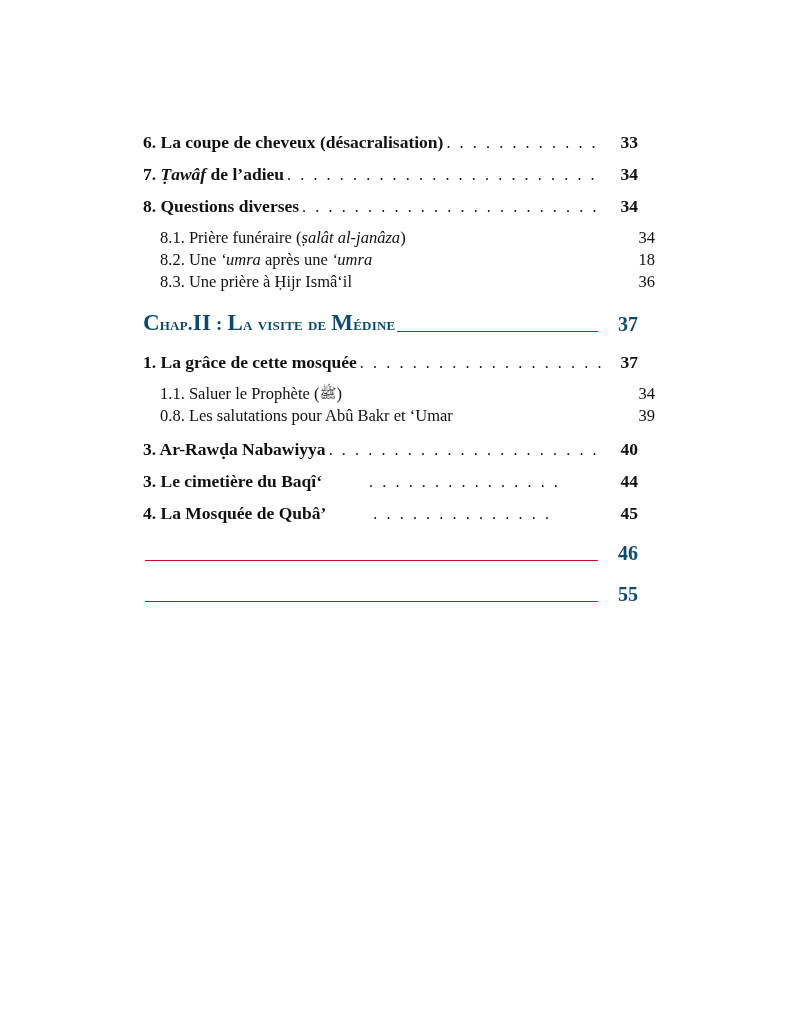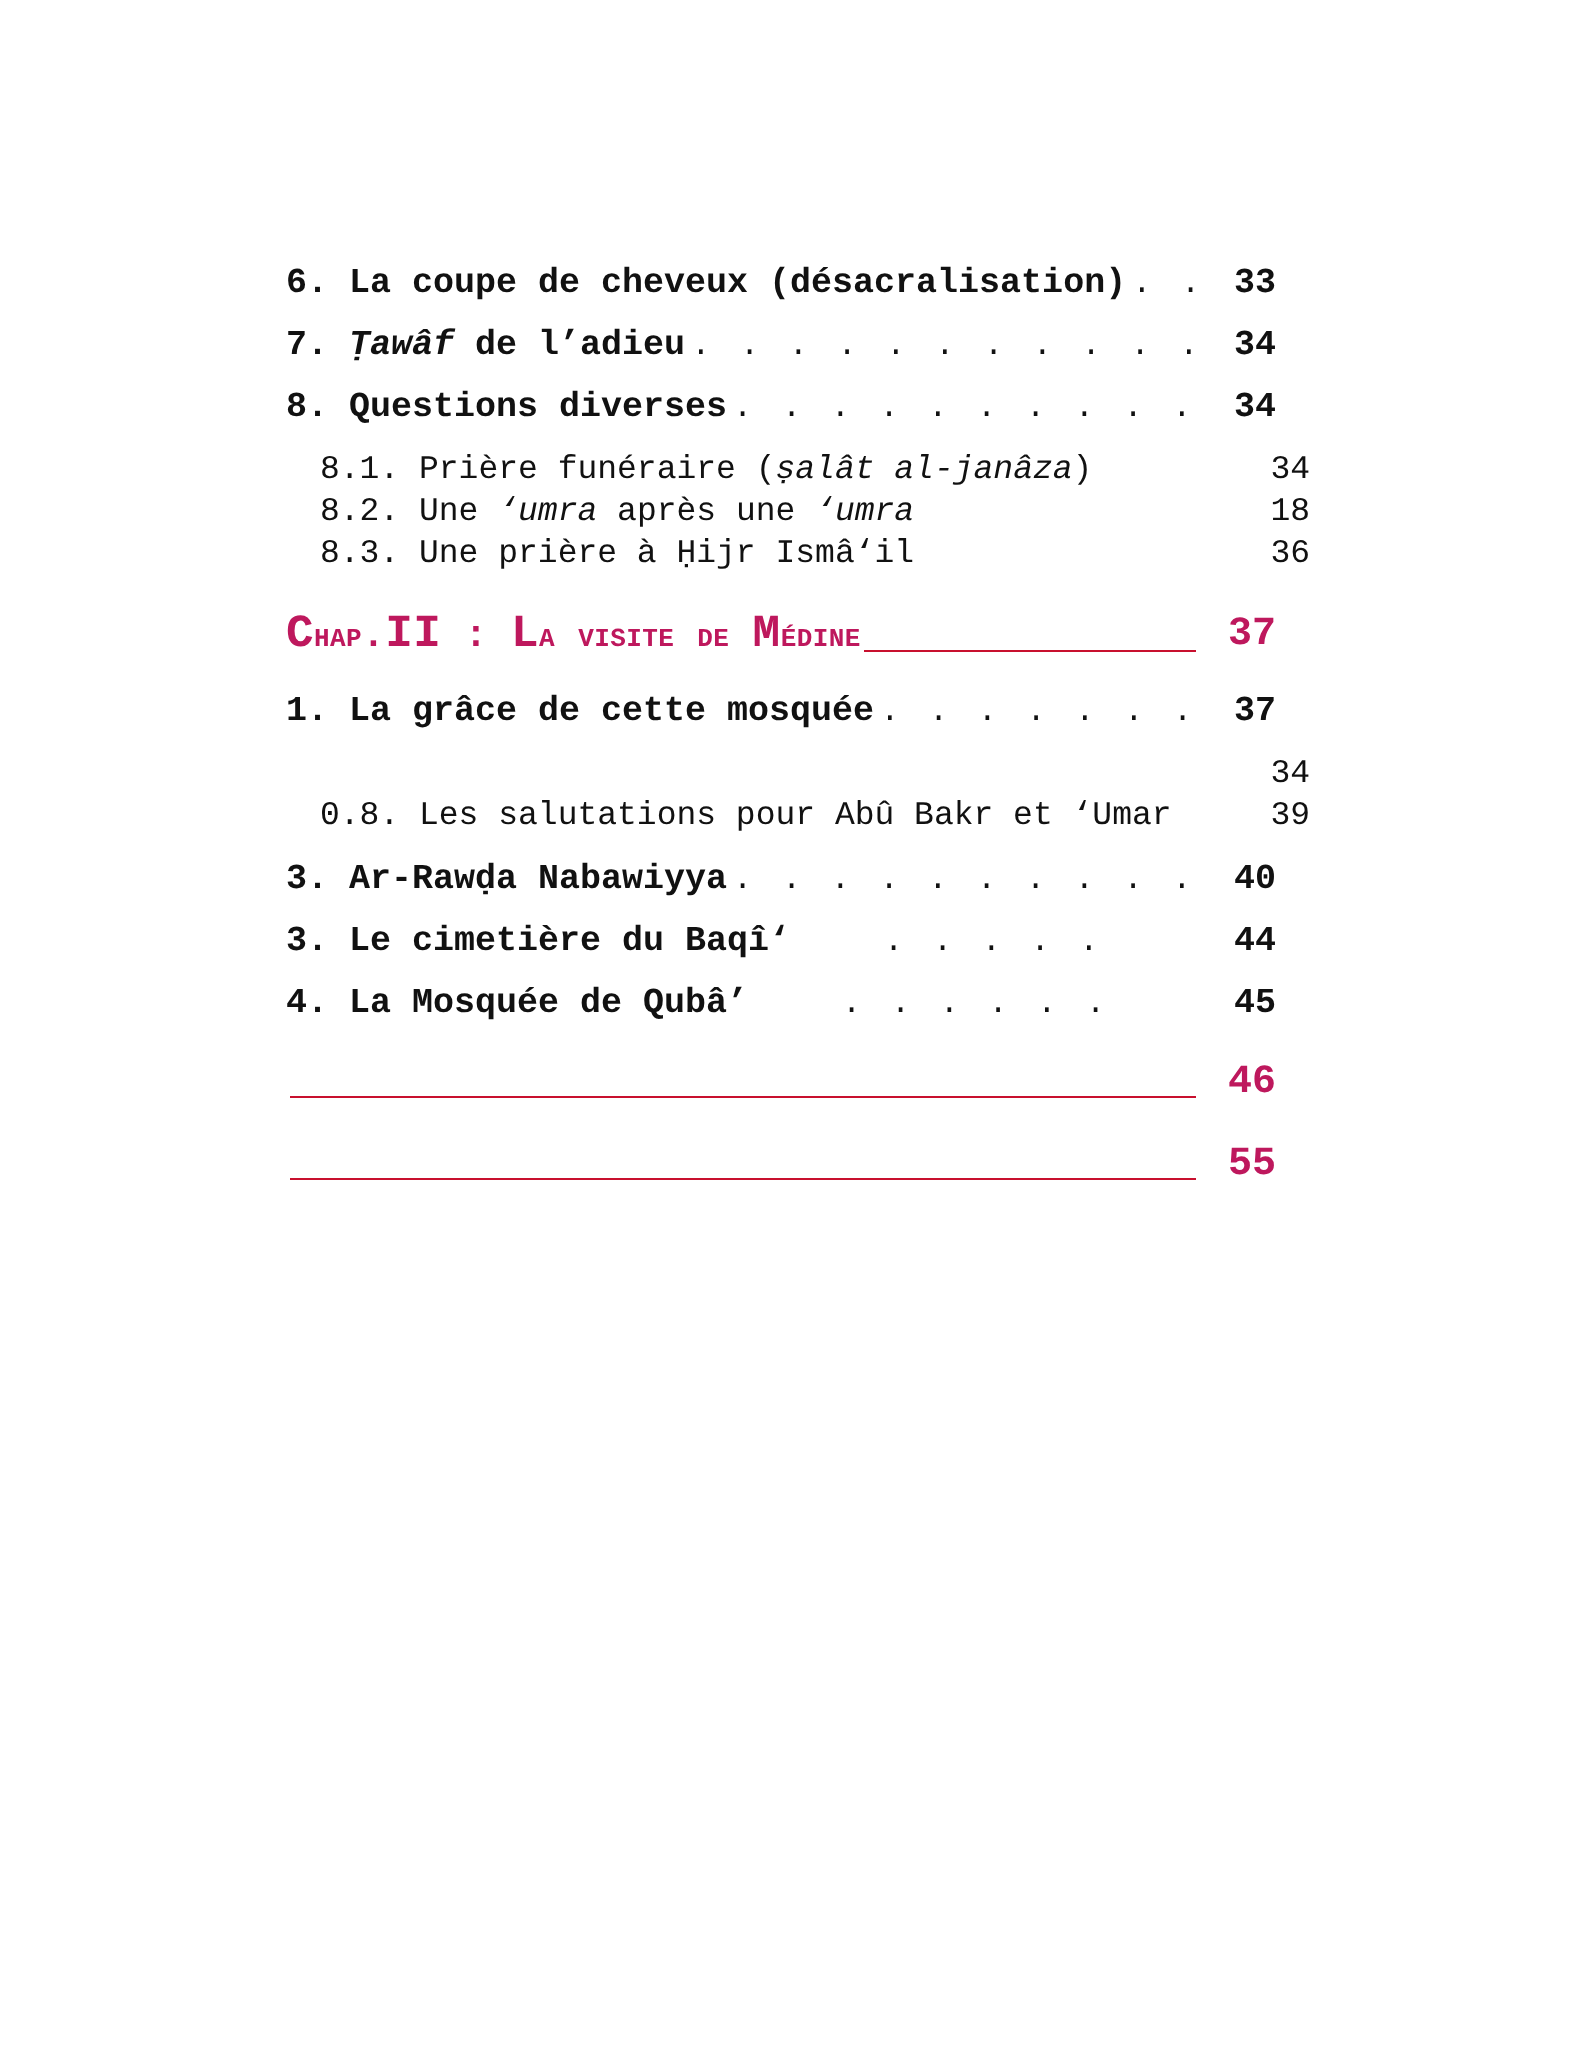"6. La coupe de cheveux" .page { font-family: Liberation Mono, monospace -> none }
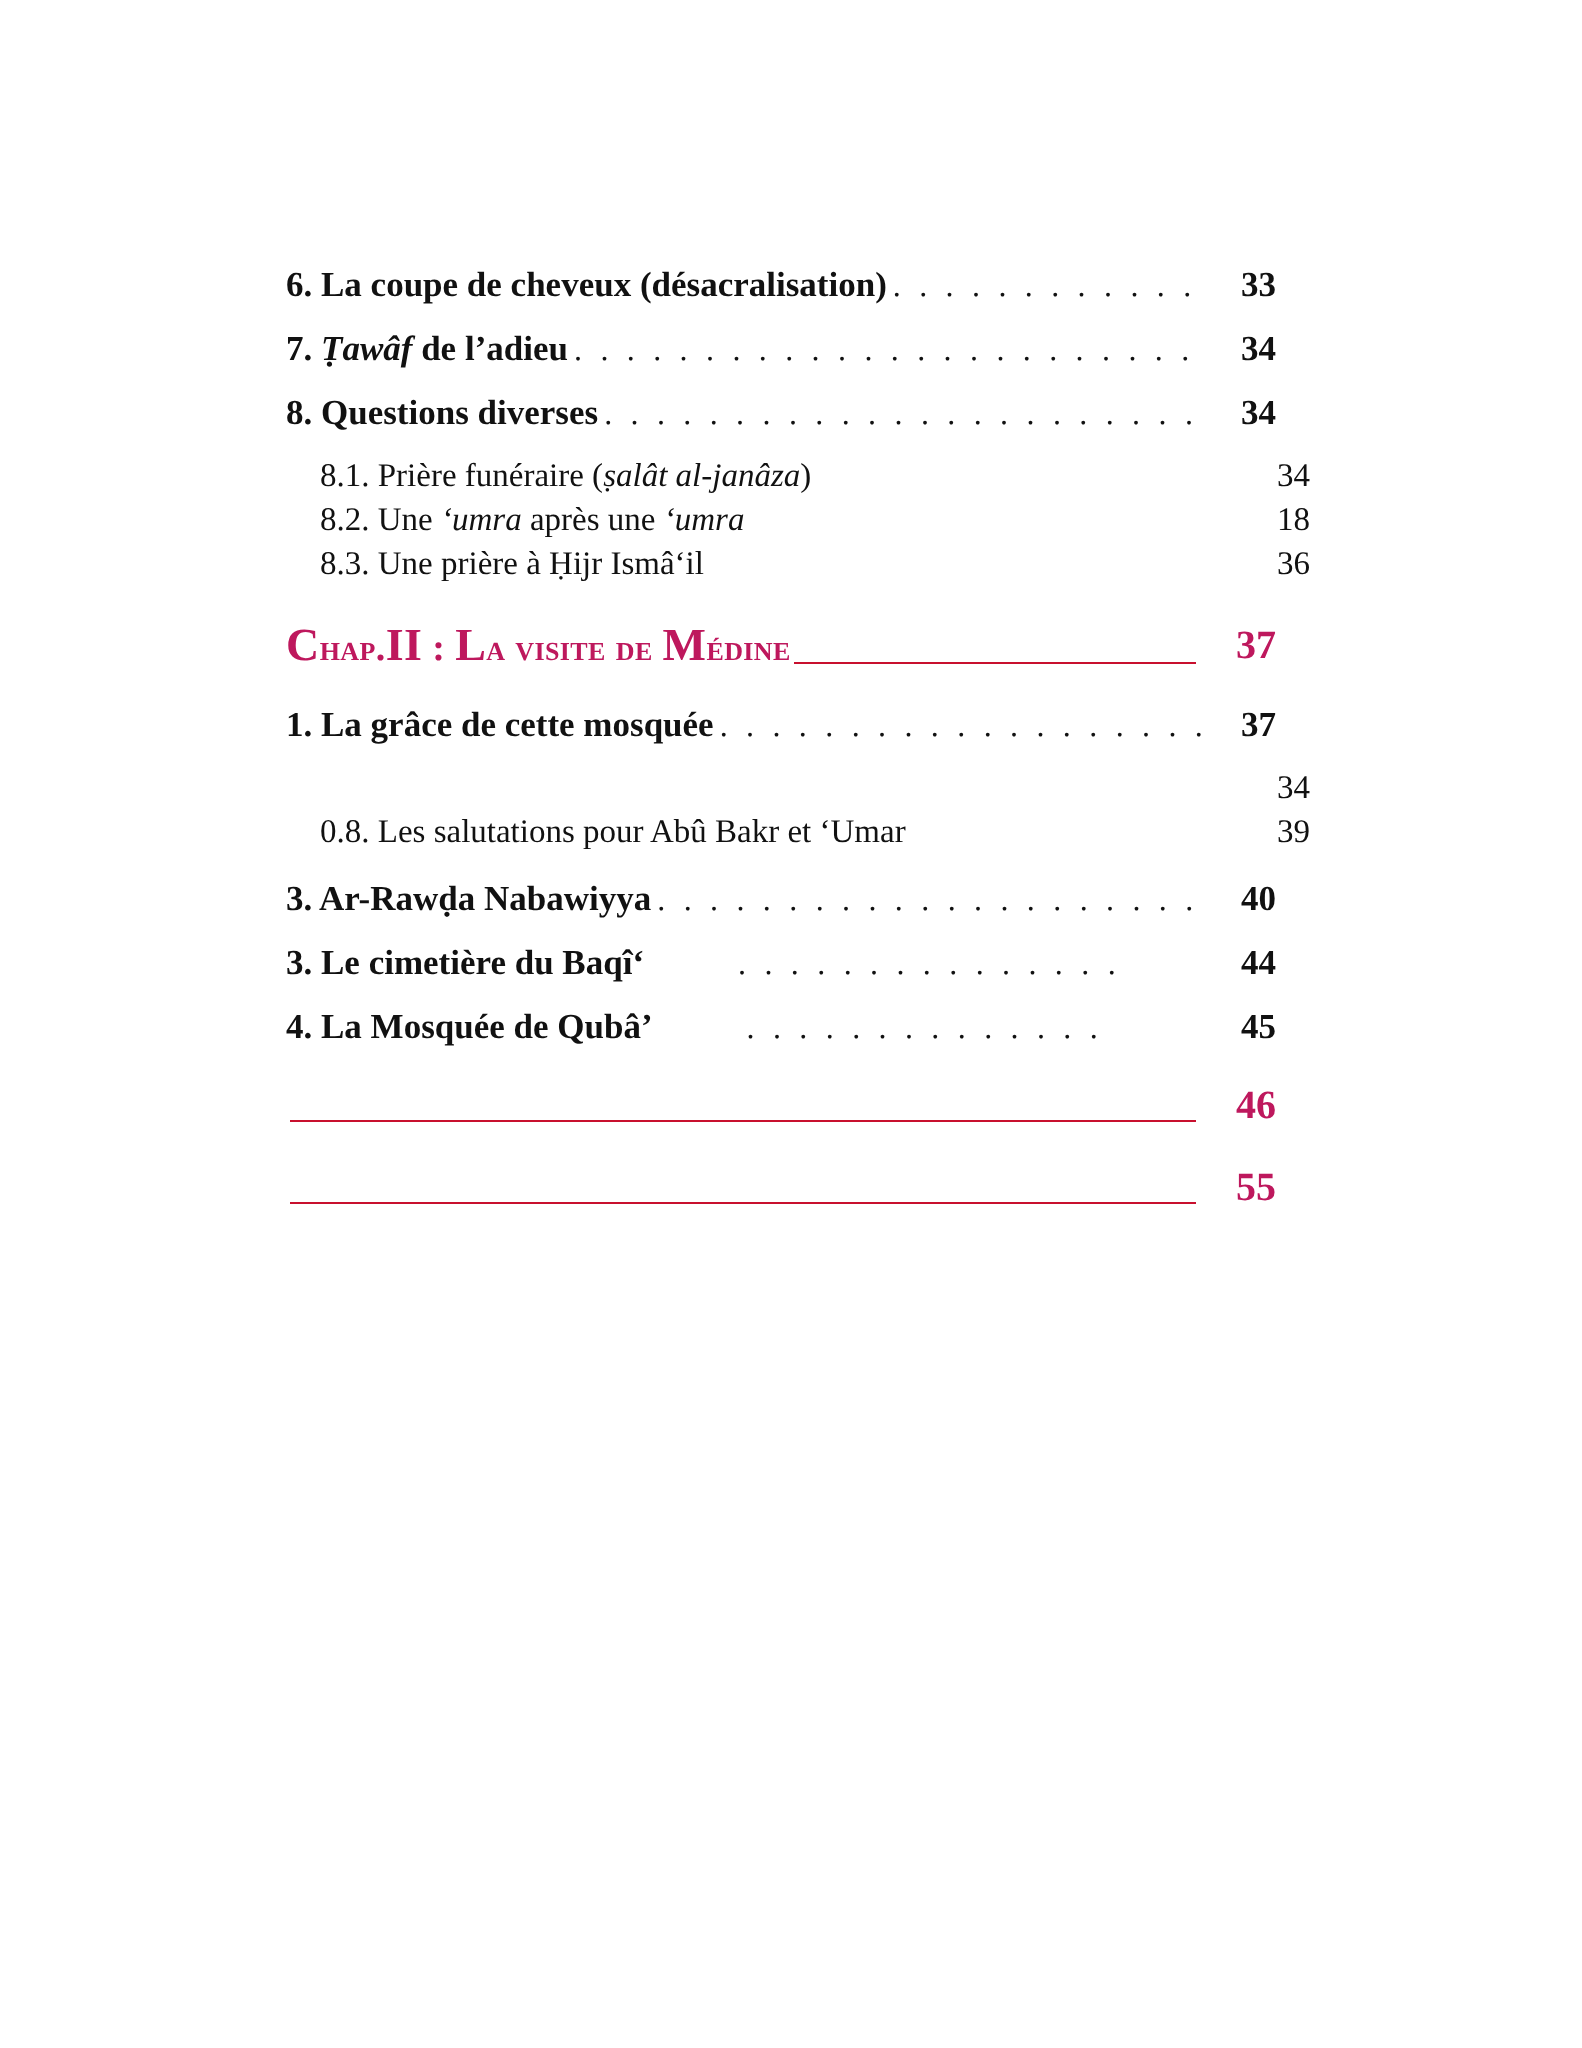"Chap.II : La visite de" .chapter { align-items: center -> flex-end; color: #be185d -> #0c4a6e }
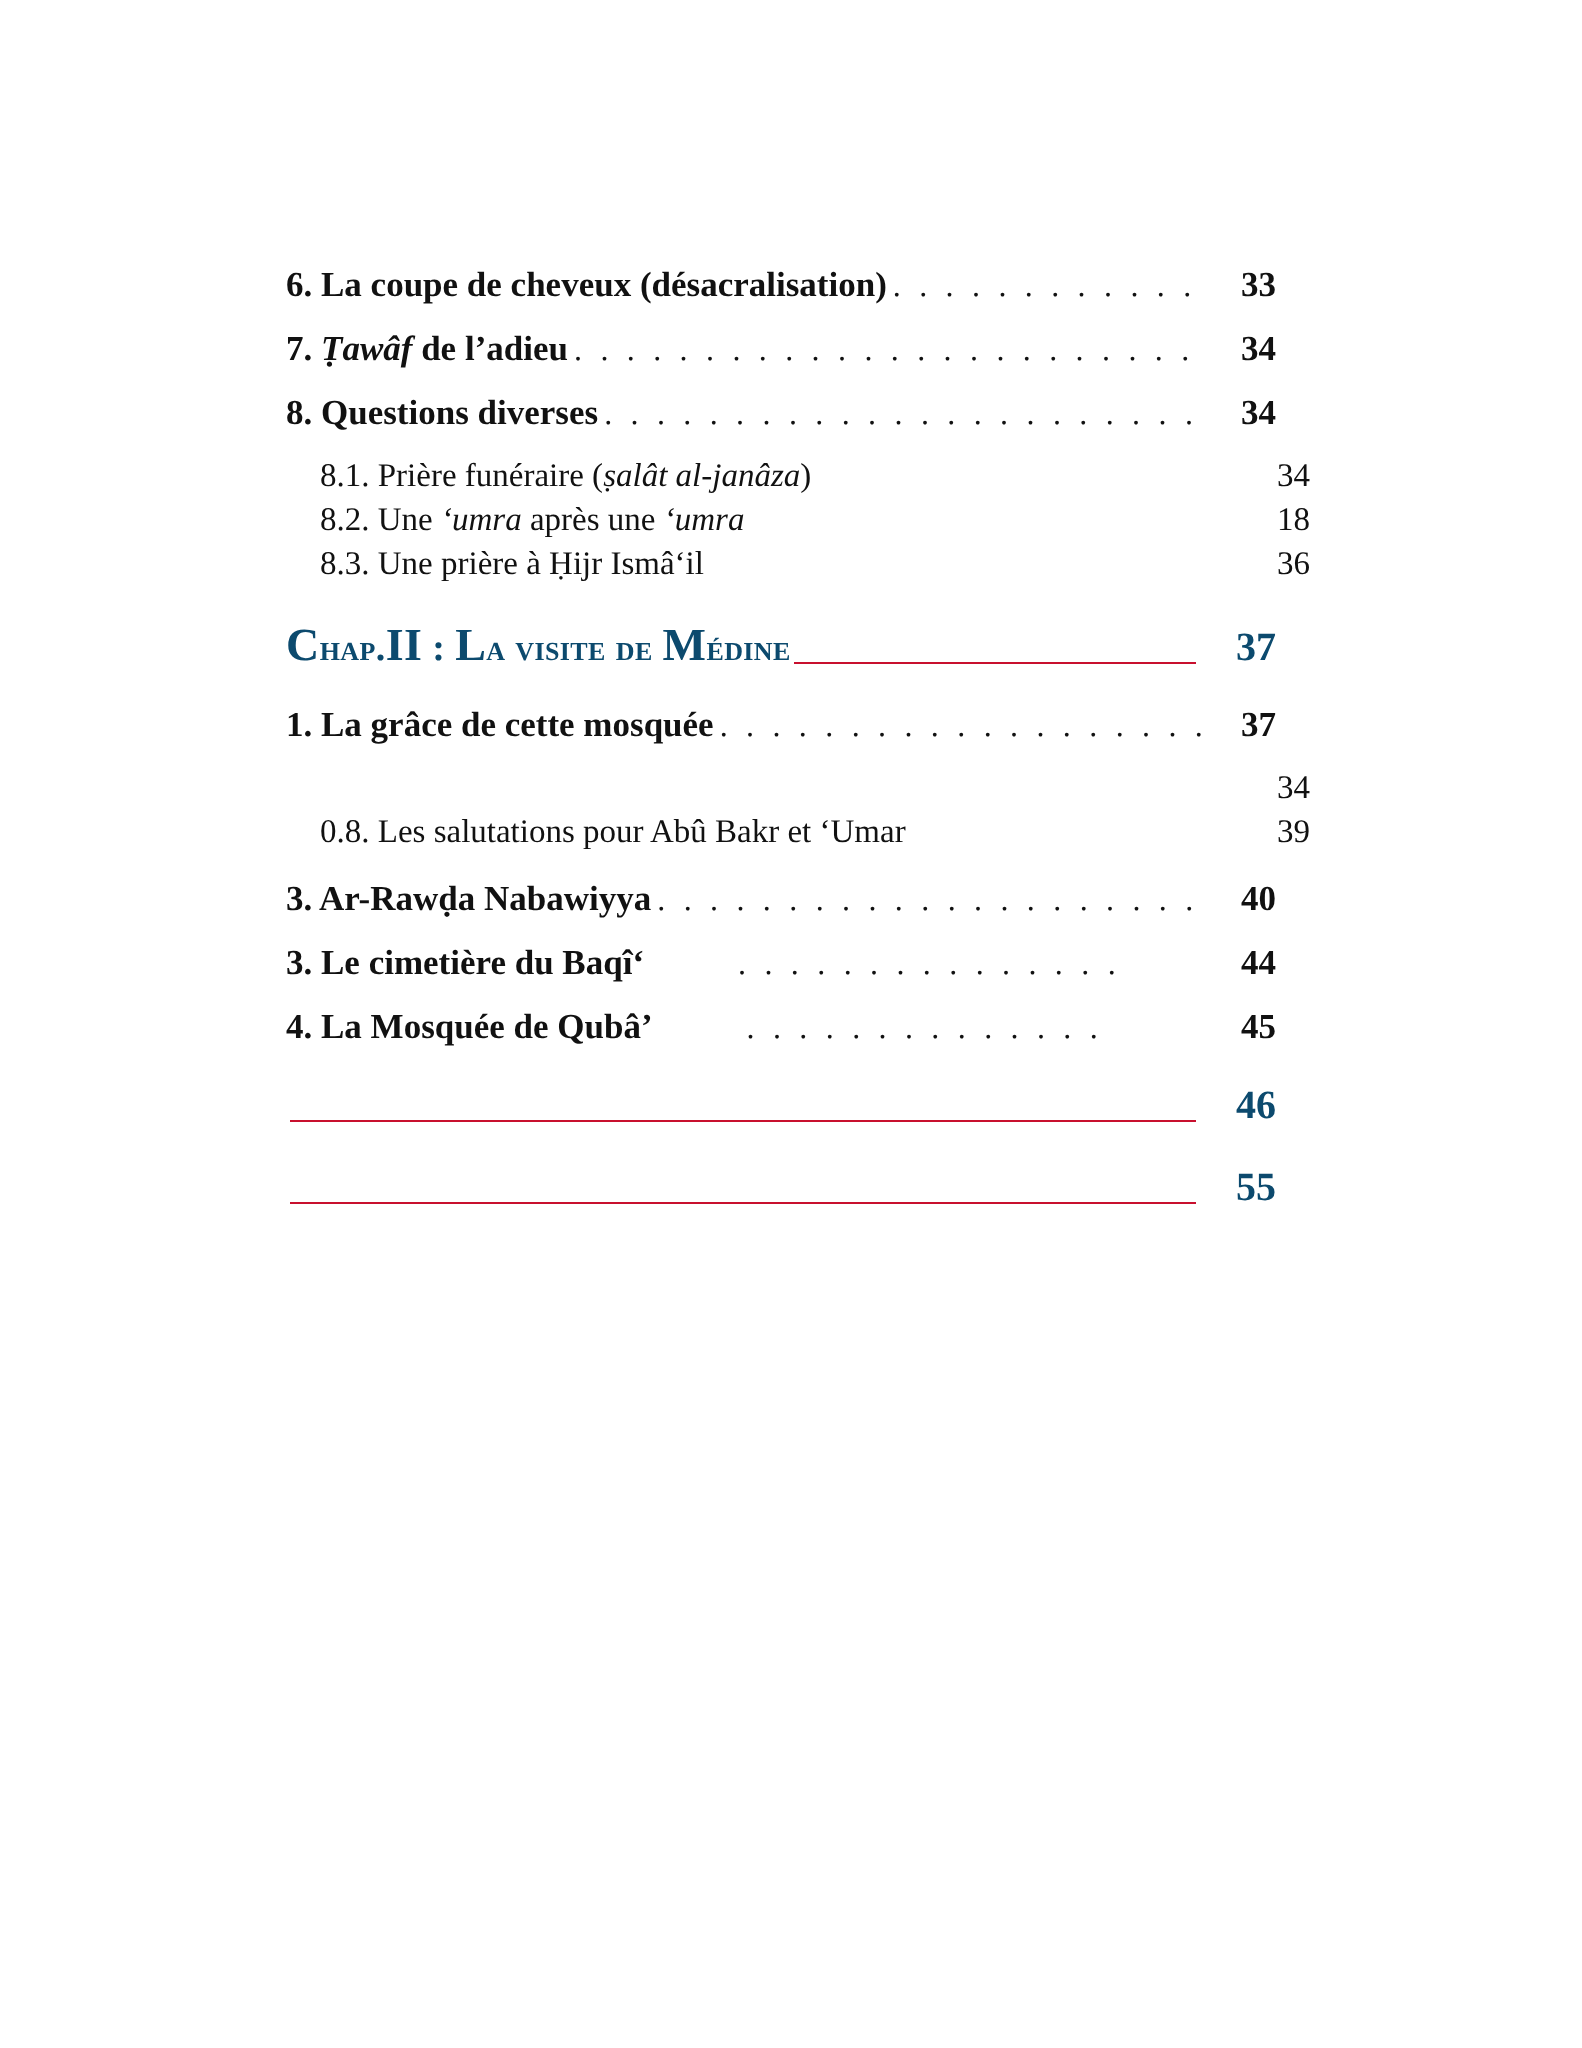"1.1. Saluer le Prophète (ﷺ)" span.label { html: none -> <span>1.1. Saluer le Prophète (<span>ﷺ</span>)</span> }
